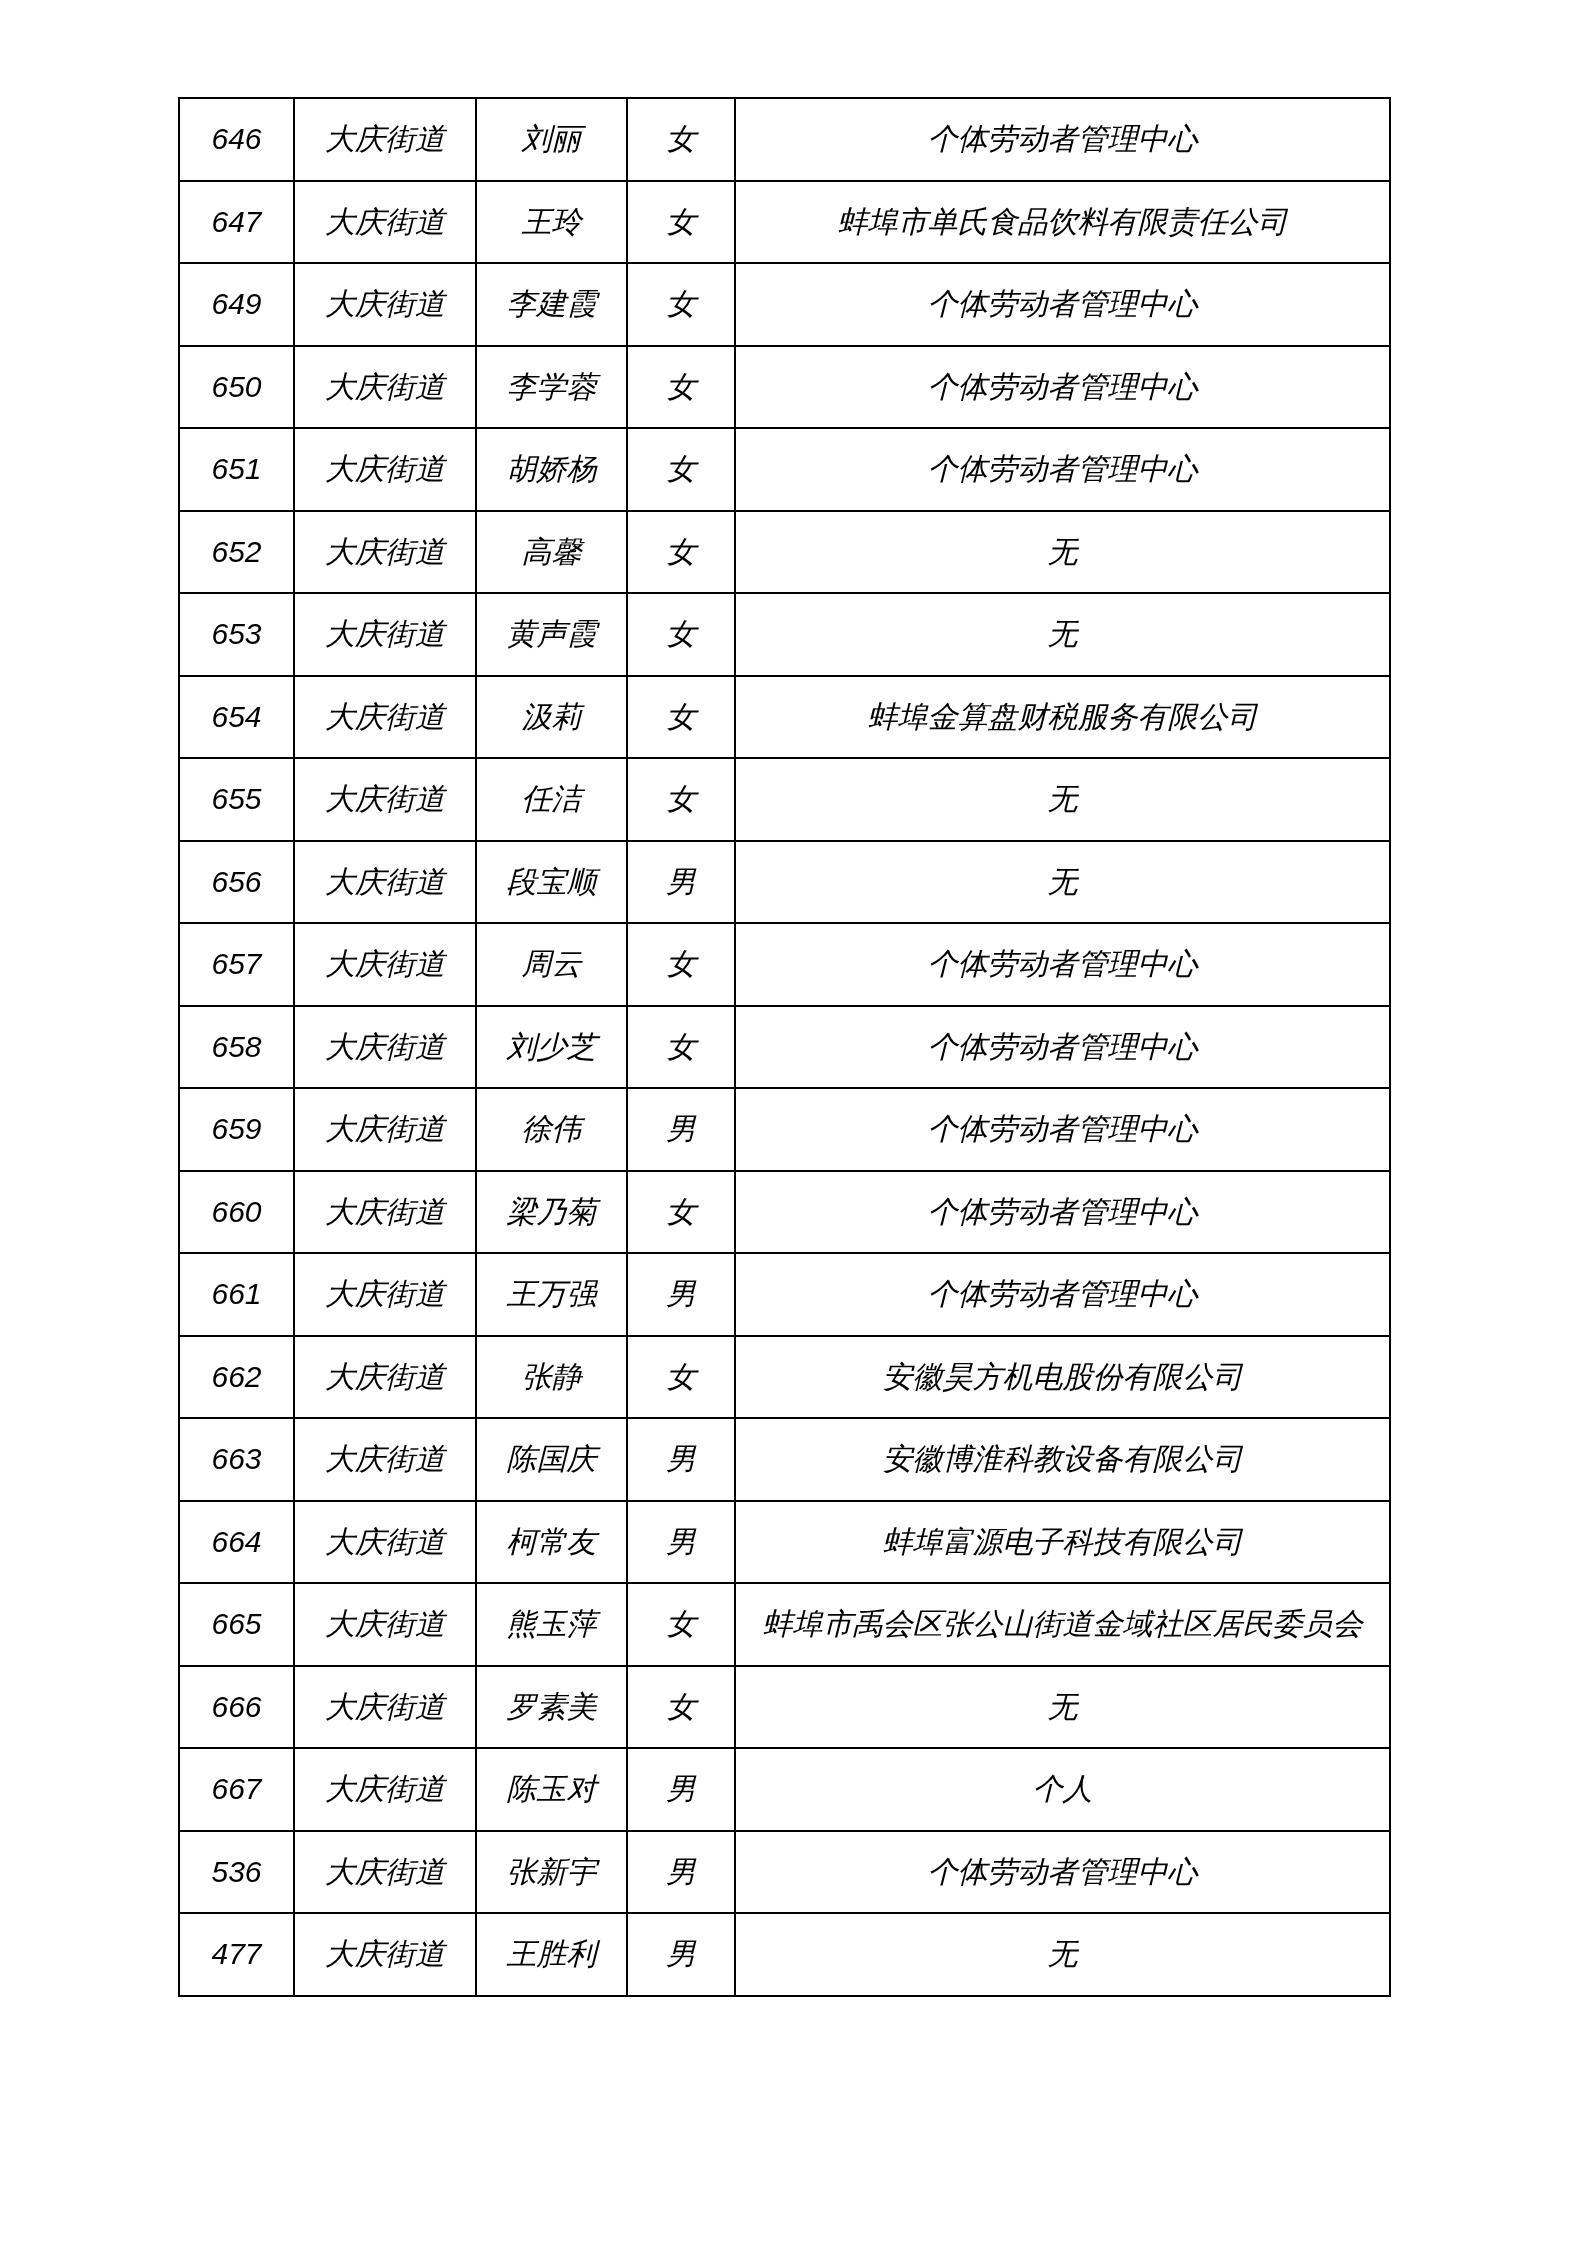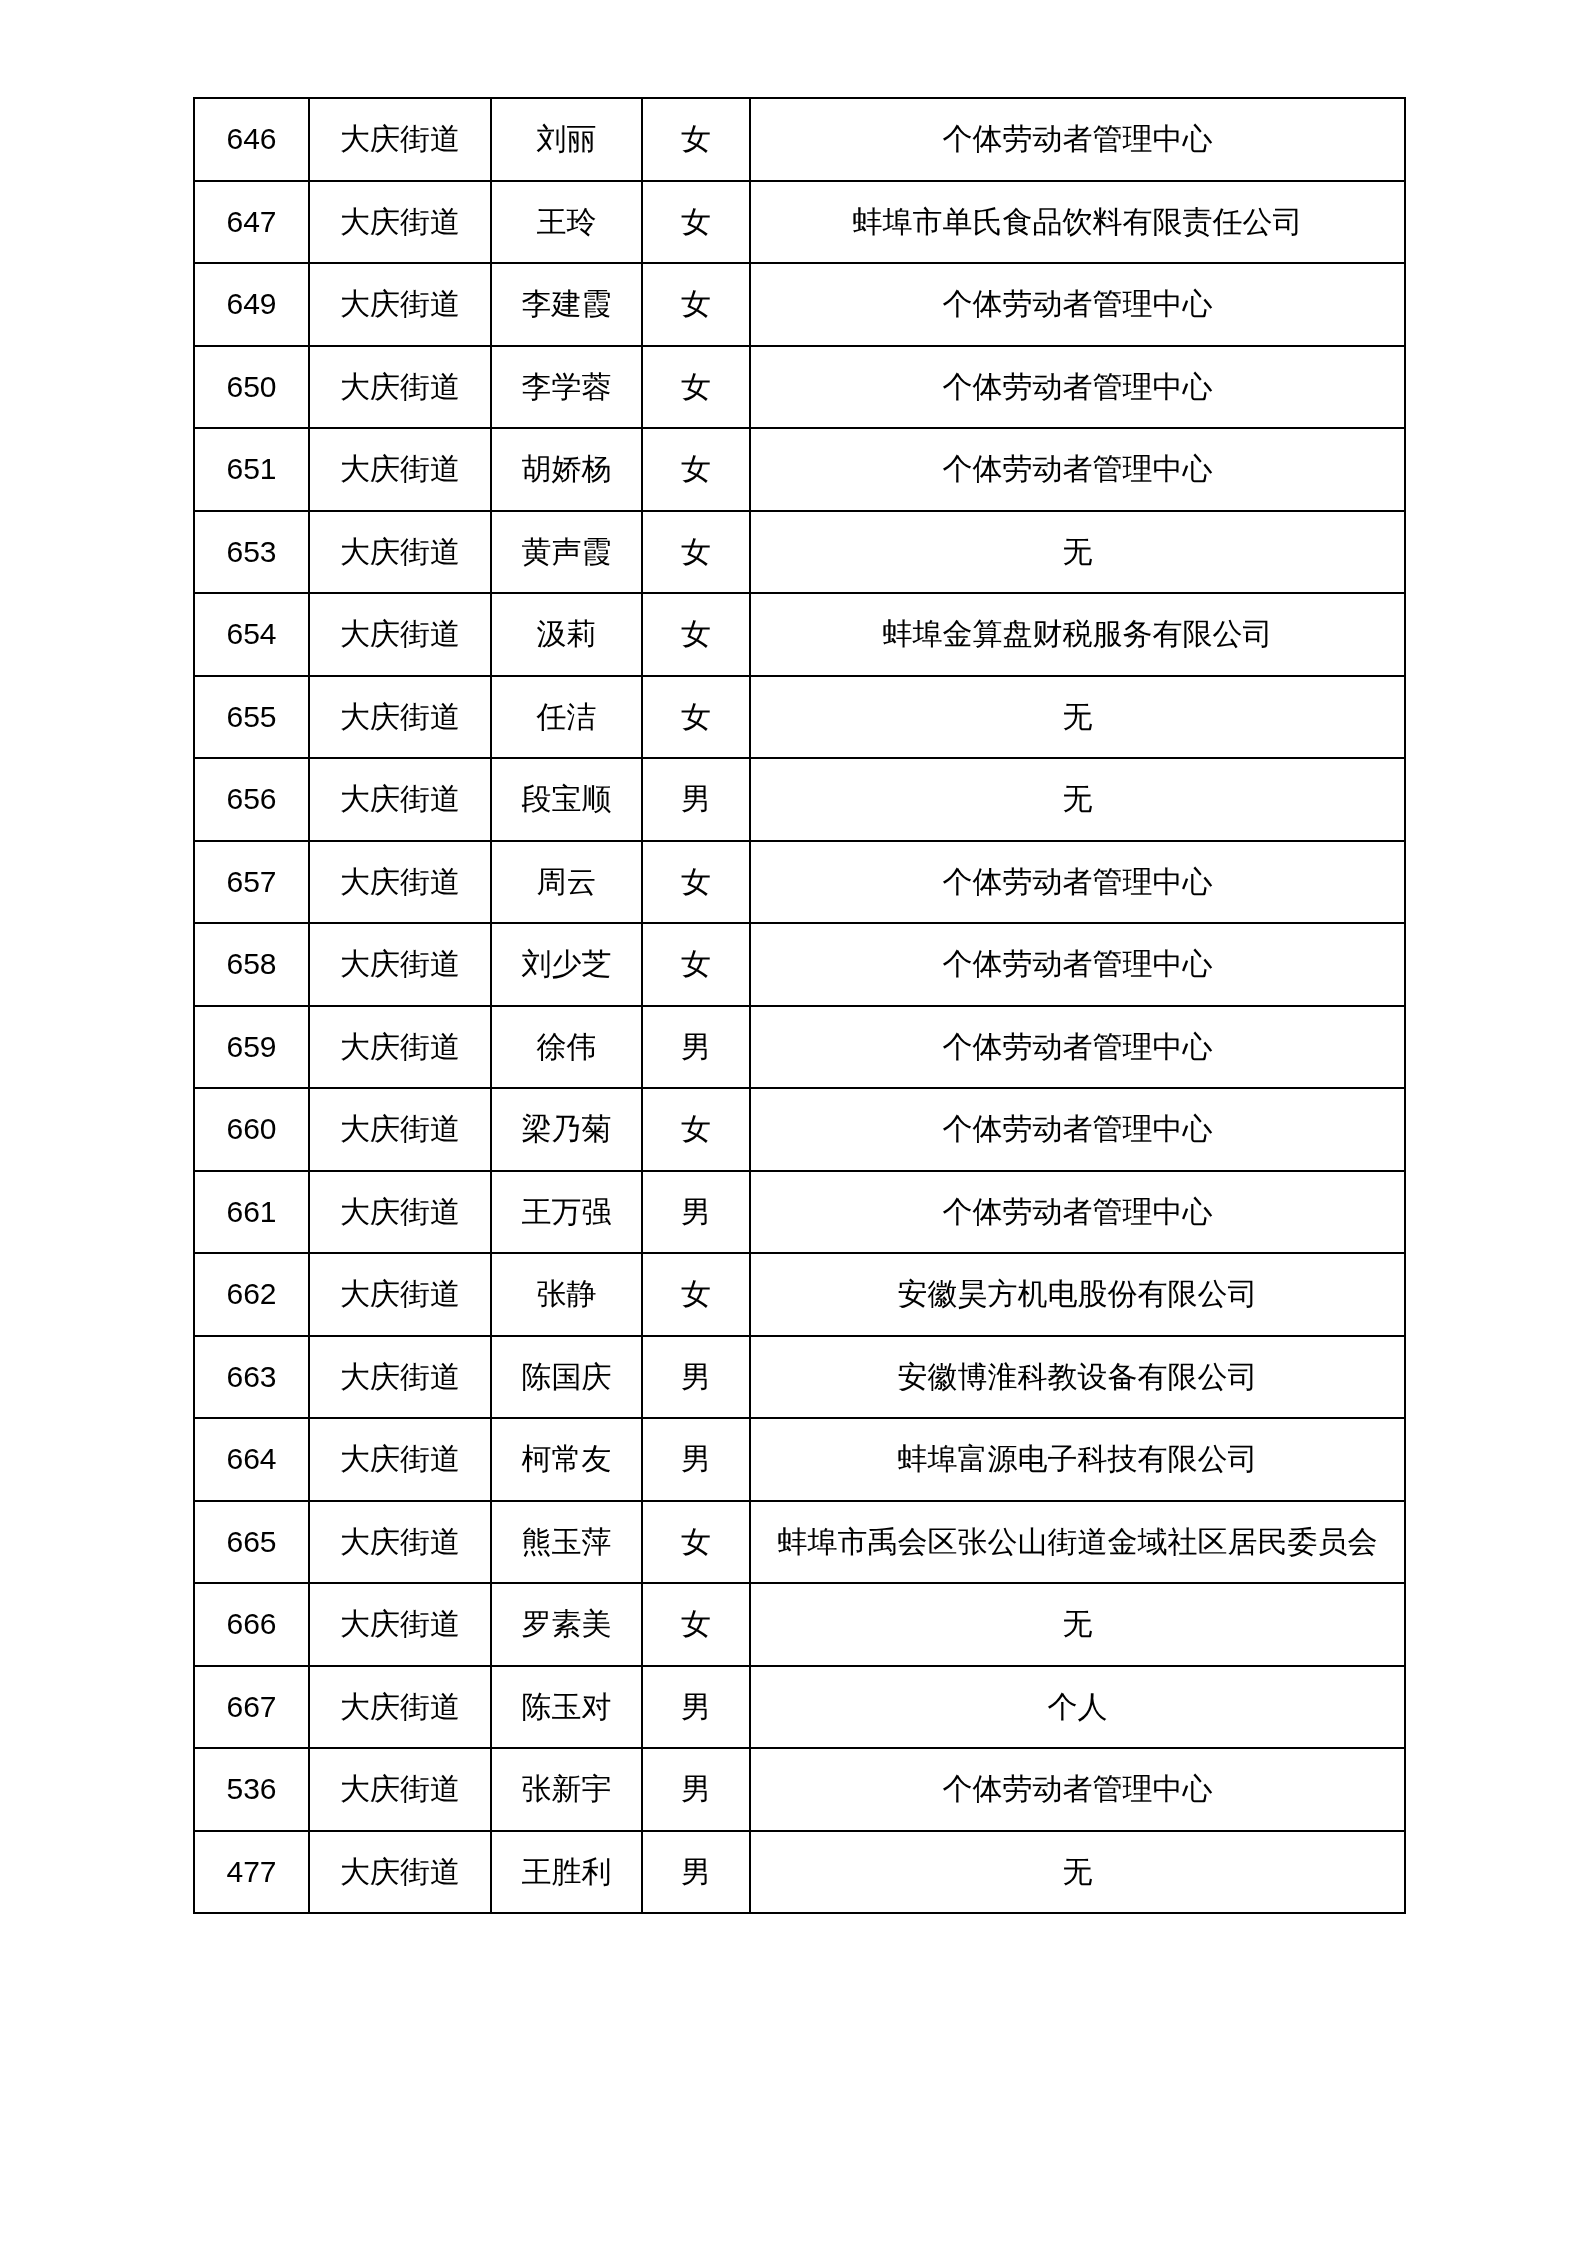"646" table.roster { font-style: none -> italic; left: 193px -> 178px }
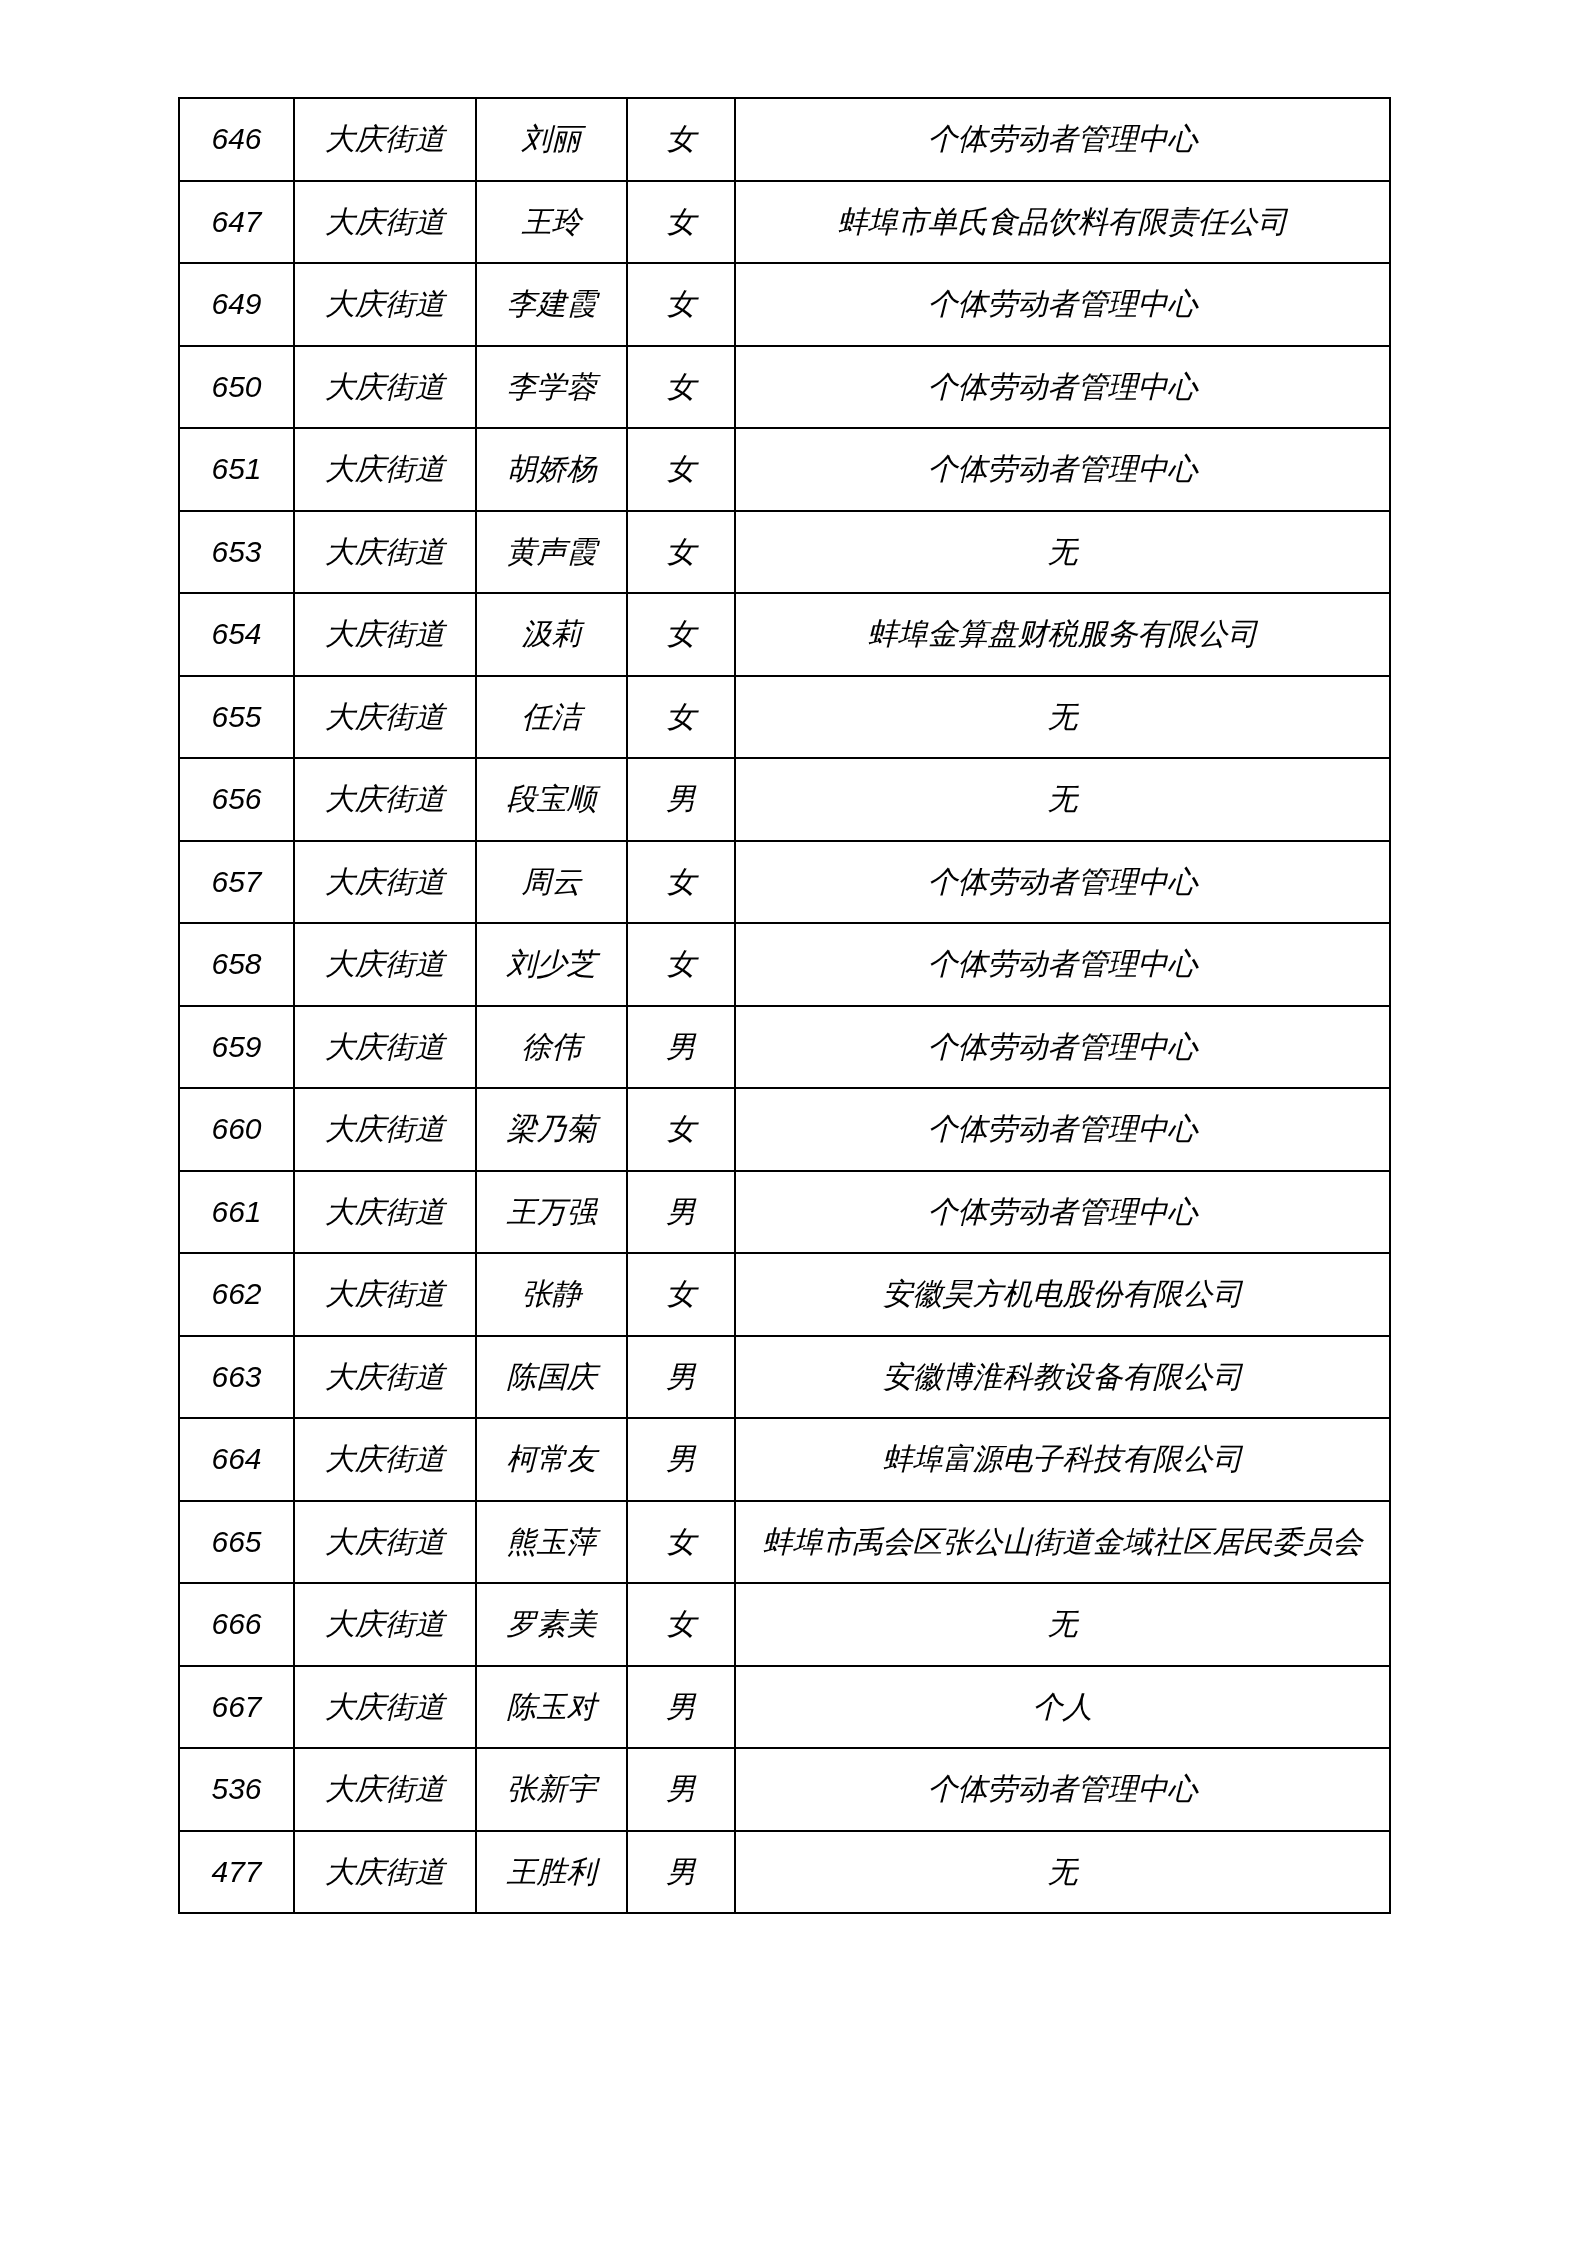"652" tr { html: none -> <tr> <td>652</td> <td>大庆街道</td> <td>高馨</td> <td>女</td> <td>无</td> </tr> }
